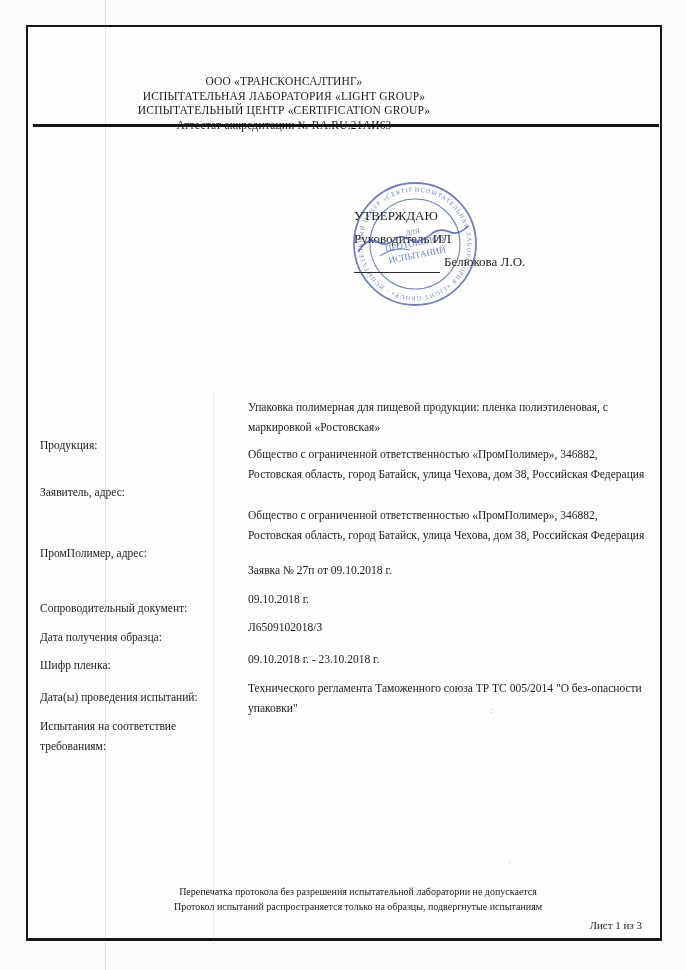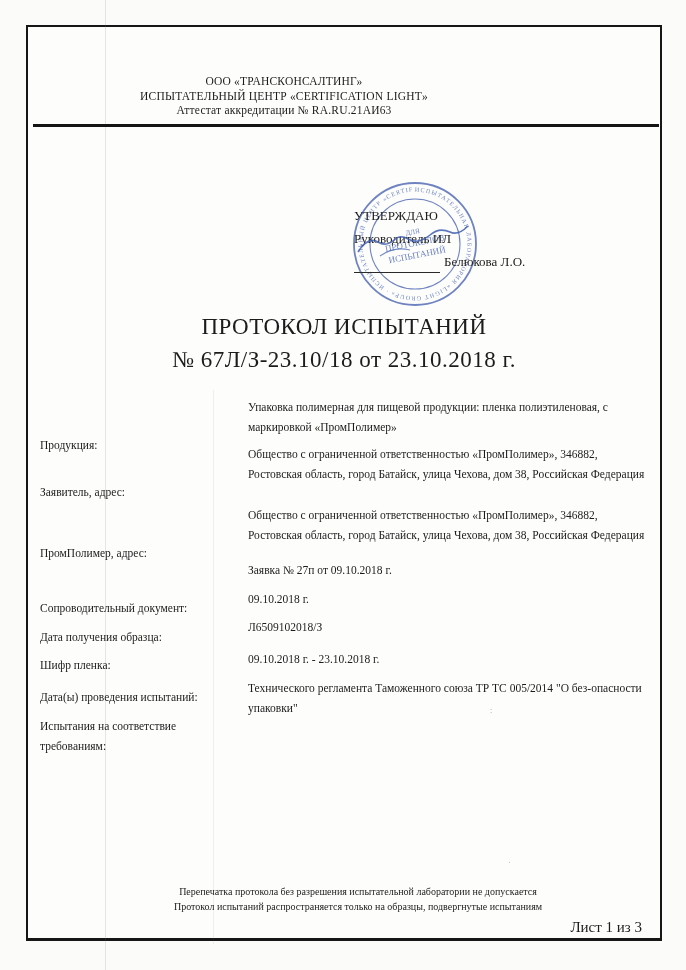"ИСПЫТАТЕЛЬНАЯ ЛАБОРАТОРИЯ «LIGHT GROUP»" div { html: none -> <div>ИСПЫТАТЕЛЬНАЯ ЛАБОРАТОРИЯ «LIGHT GROUP»</div> }
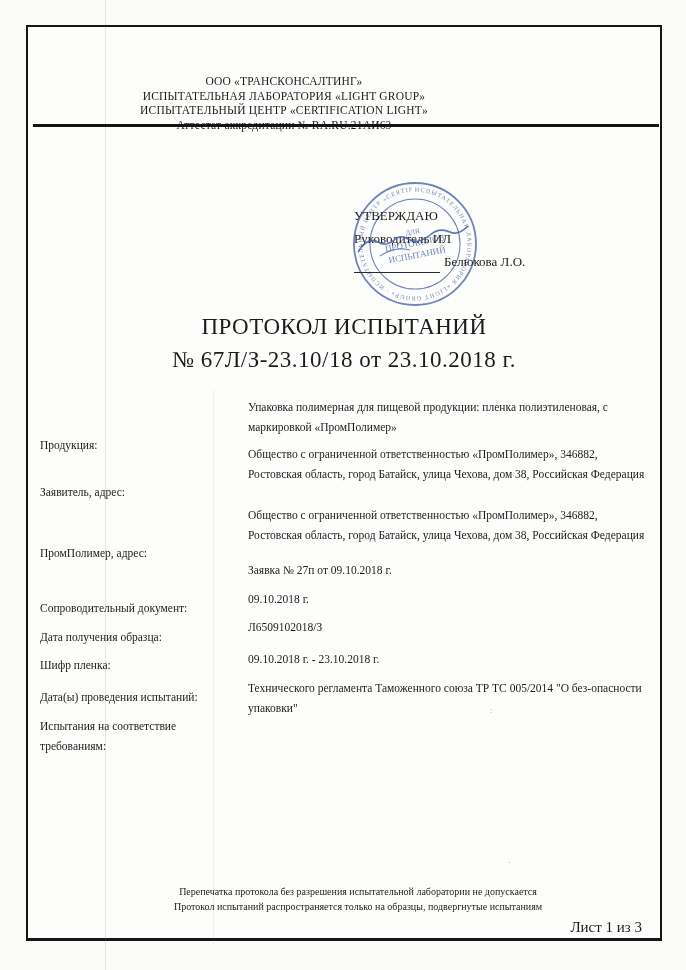"ИСПЫТАТЕЛЬНЫЙ ЦЕНТР «CERTIFICATION" div { text: LIGHT -> GROUP }
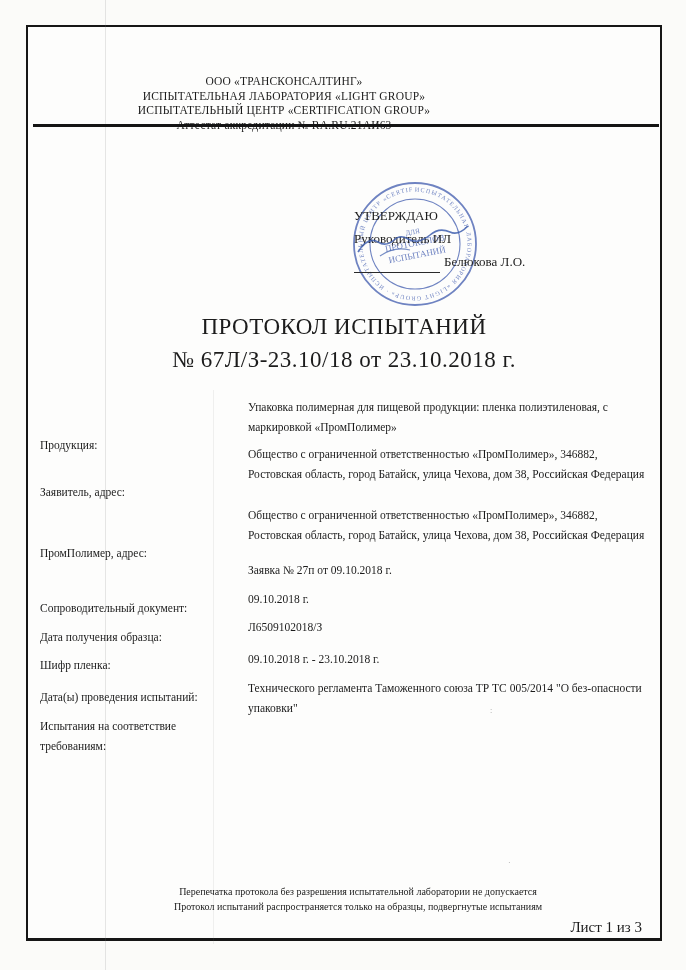"ПРОТОКОЛ ИСПЫТАНИЙ" div.title-block { html: <div> <div>ПРОТОКОЛ ИСПЫТАНИЙ</div> <div>№ 67Л/З-23.10/18 от 23.10.2018 г.</div> </div> -> none }
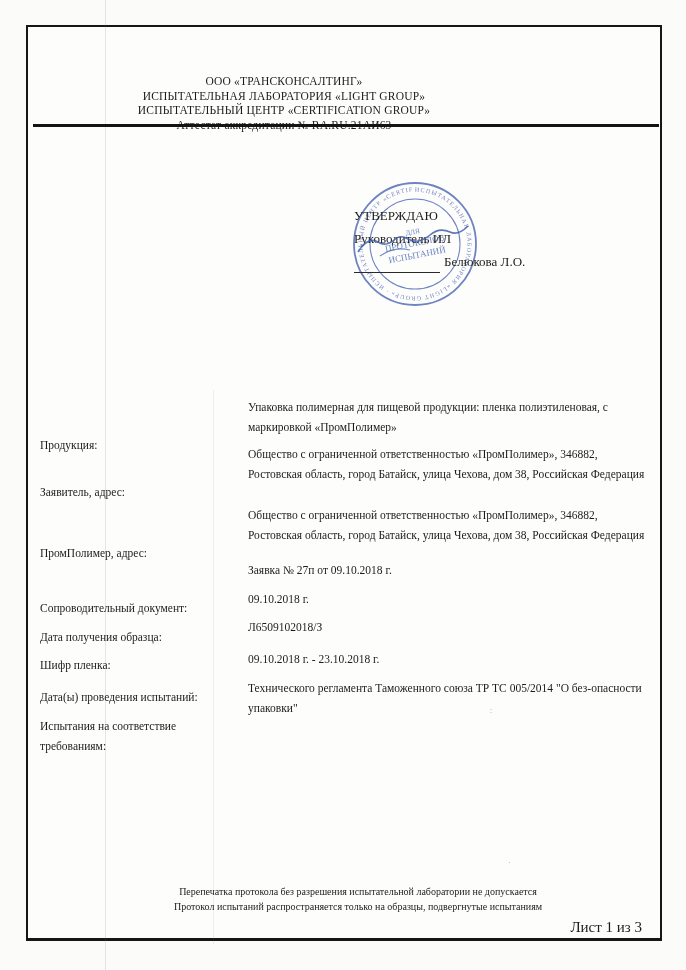"Упаковка полимерная для пищевой" div.field-value { text: ПромПолимер -> Ростовская }
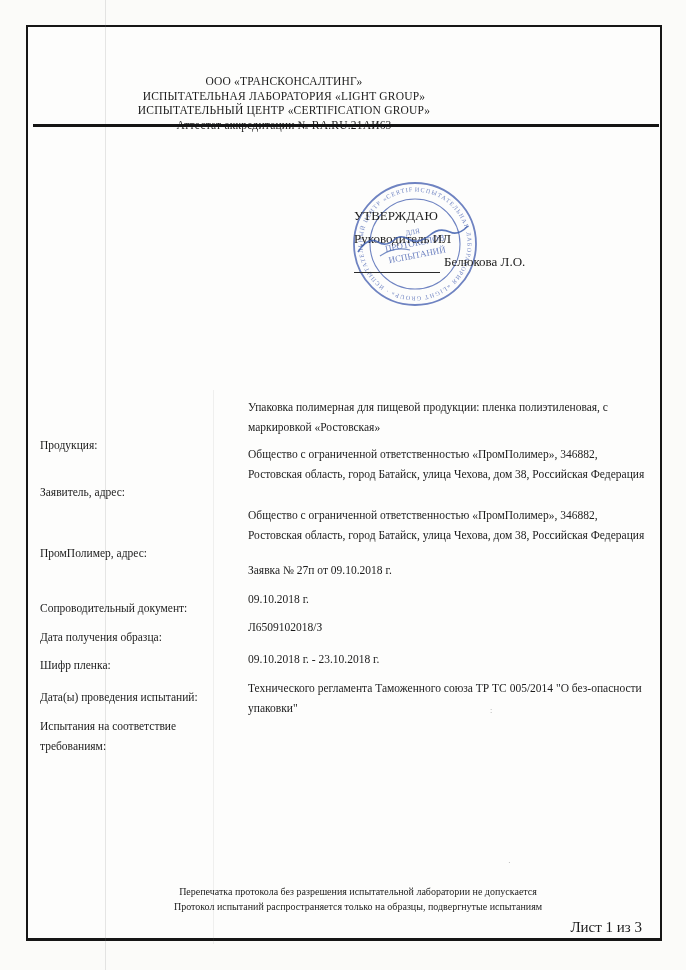"Лист 1 из 3" .page-num { font-size: 15px -> 11px }
